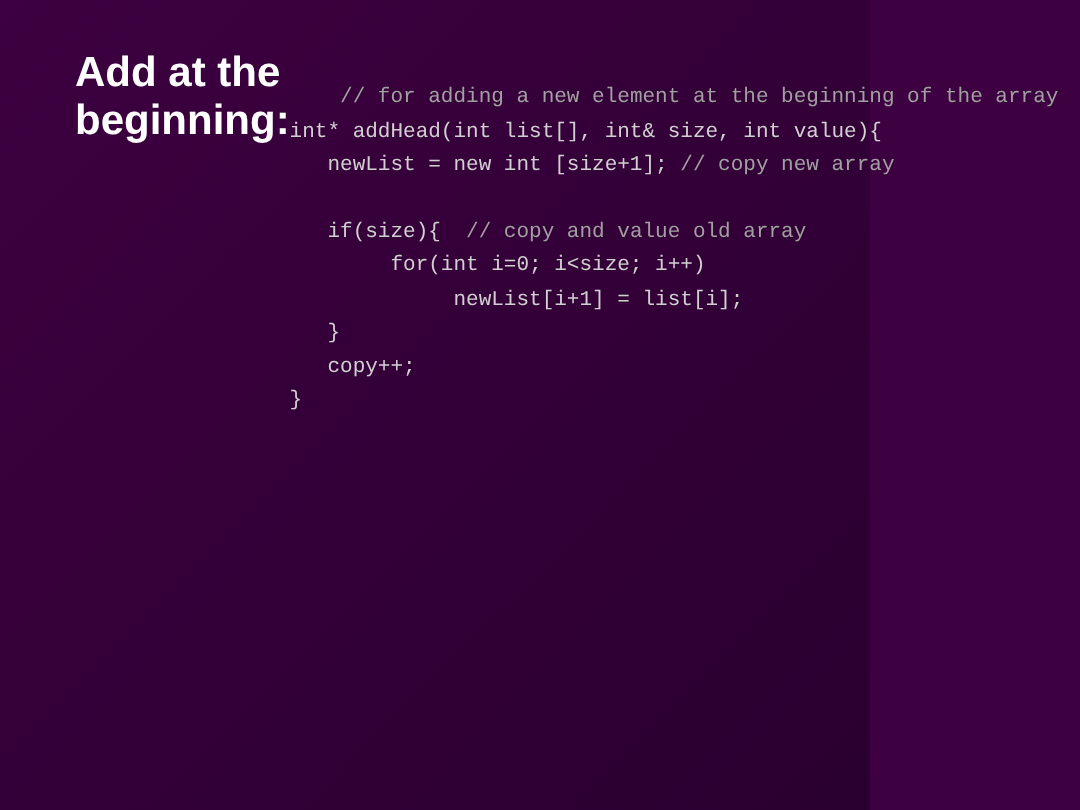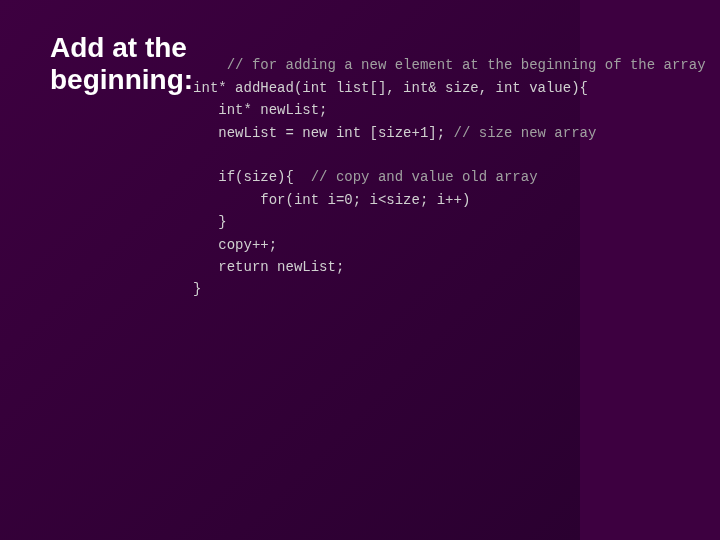"int* newList;" span { html: <span> int* newList; </span> -> none }
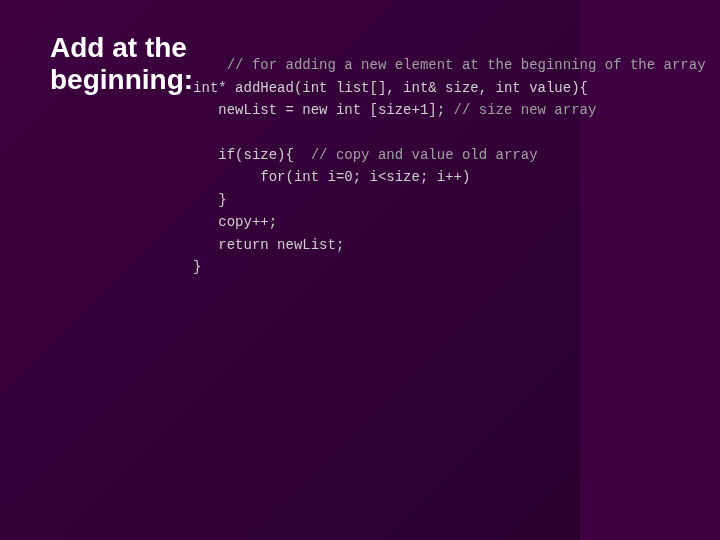"// size new array" span.code-comment { text: size -> copy }
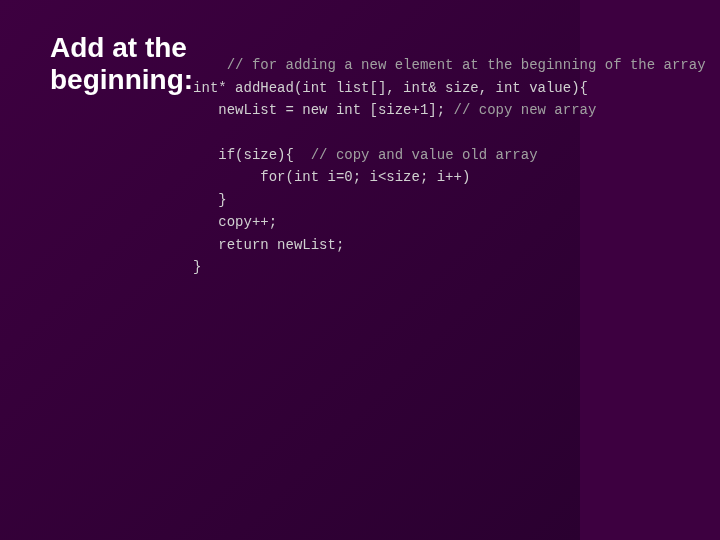"newList[i+1] = list[i];" span { html: none -> <span> newList[i+1] = list[i]; </span> }
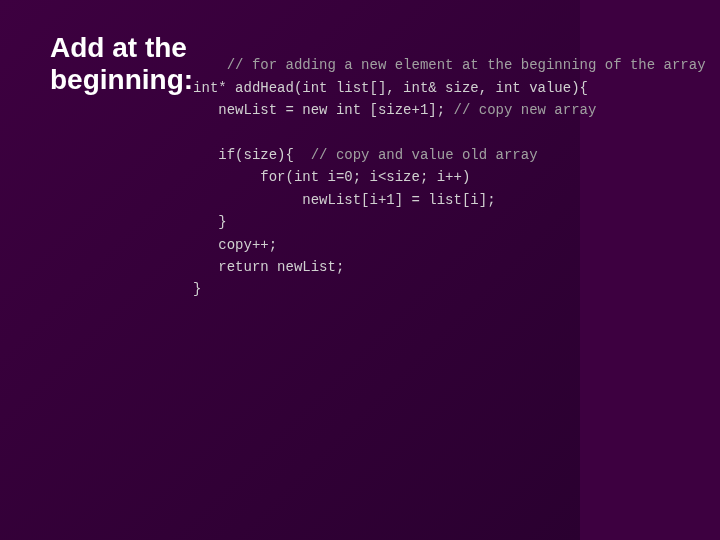"return newList;" span { html: <span> return newList; </span> -> none }
